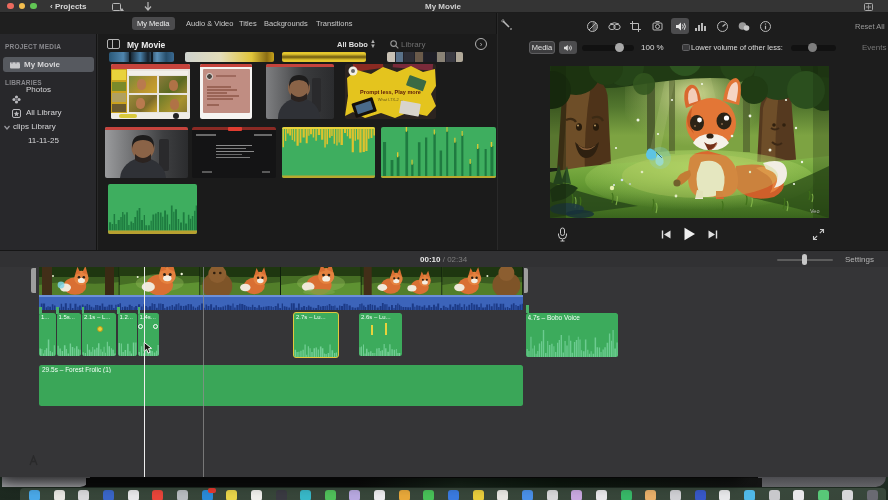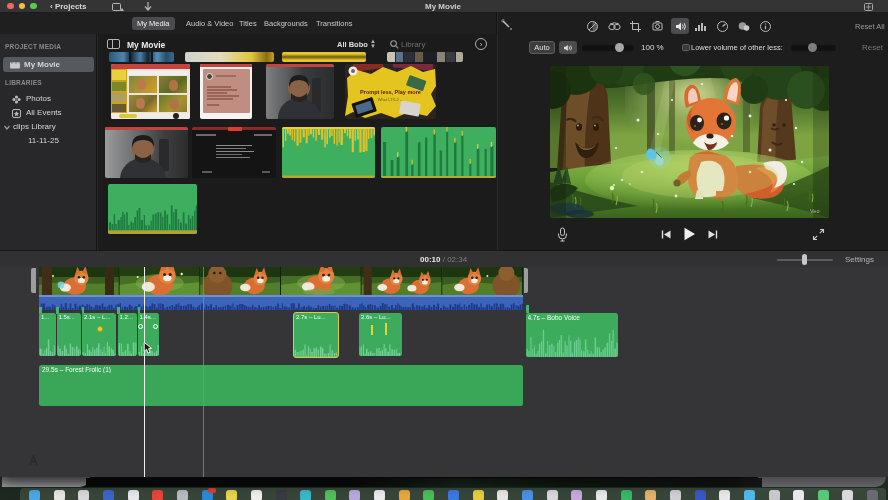"Auto" div.abs { text: Auto -> Media }
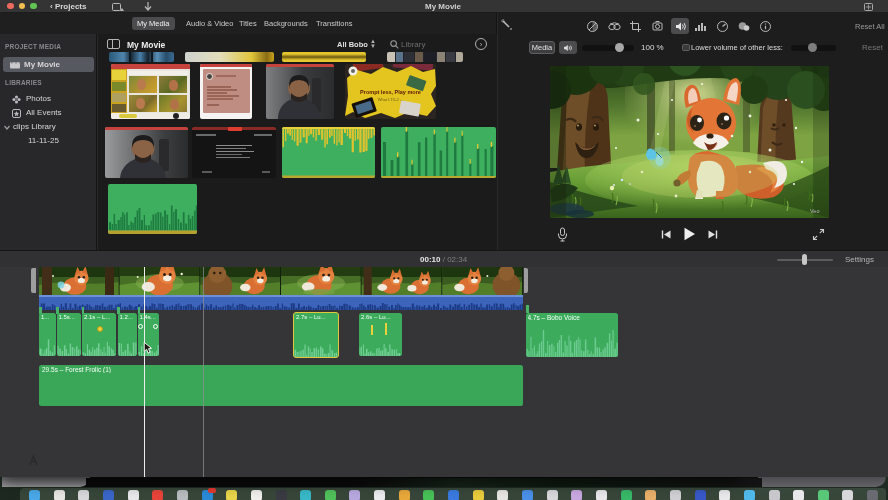"Reset" div.abs { text: Reset -> Events }
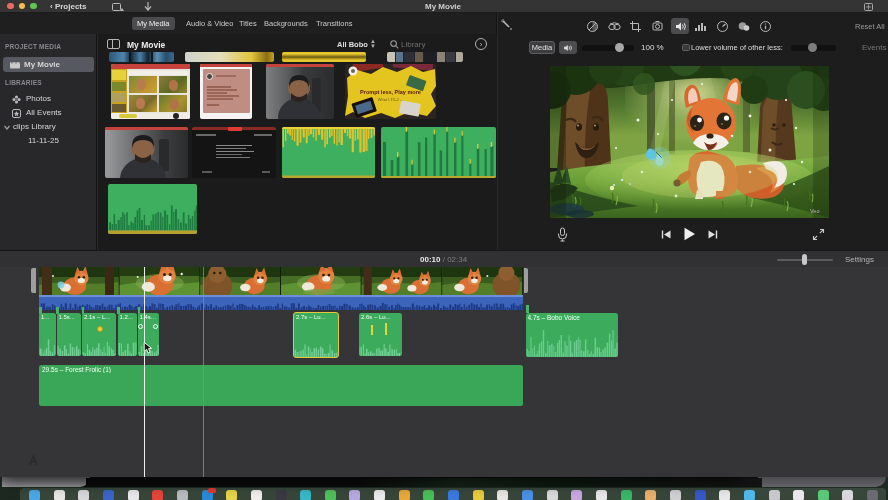"Photos" div.sideitem { top: 60px -> 51px }
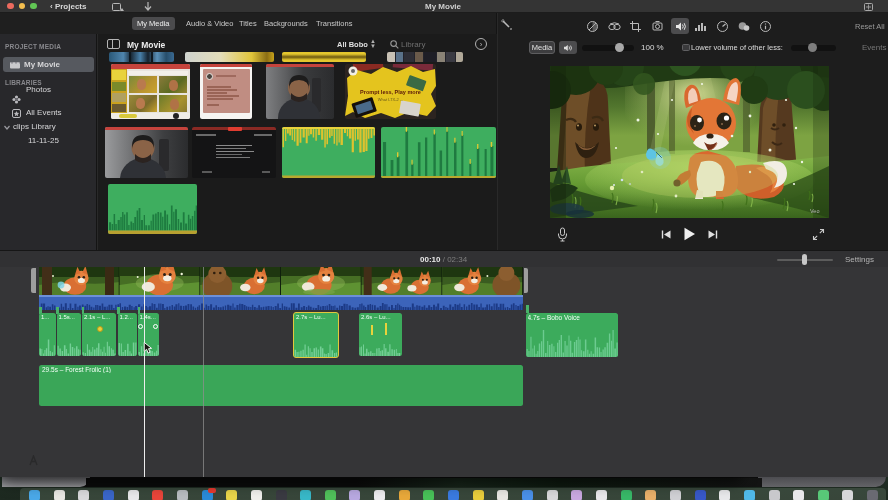"All Events" div.sideitem { text: Events -> Library }
